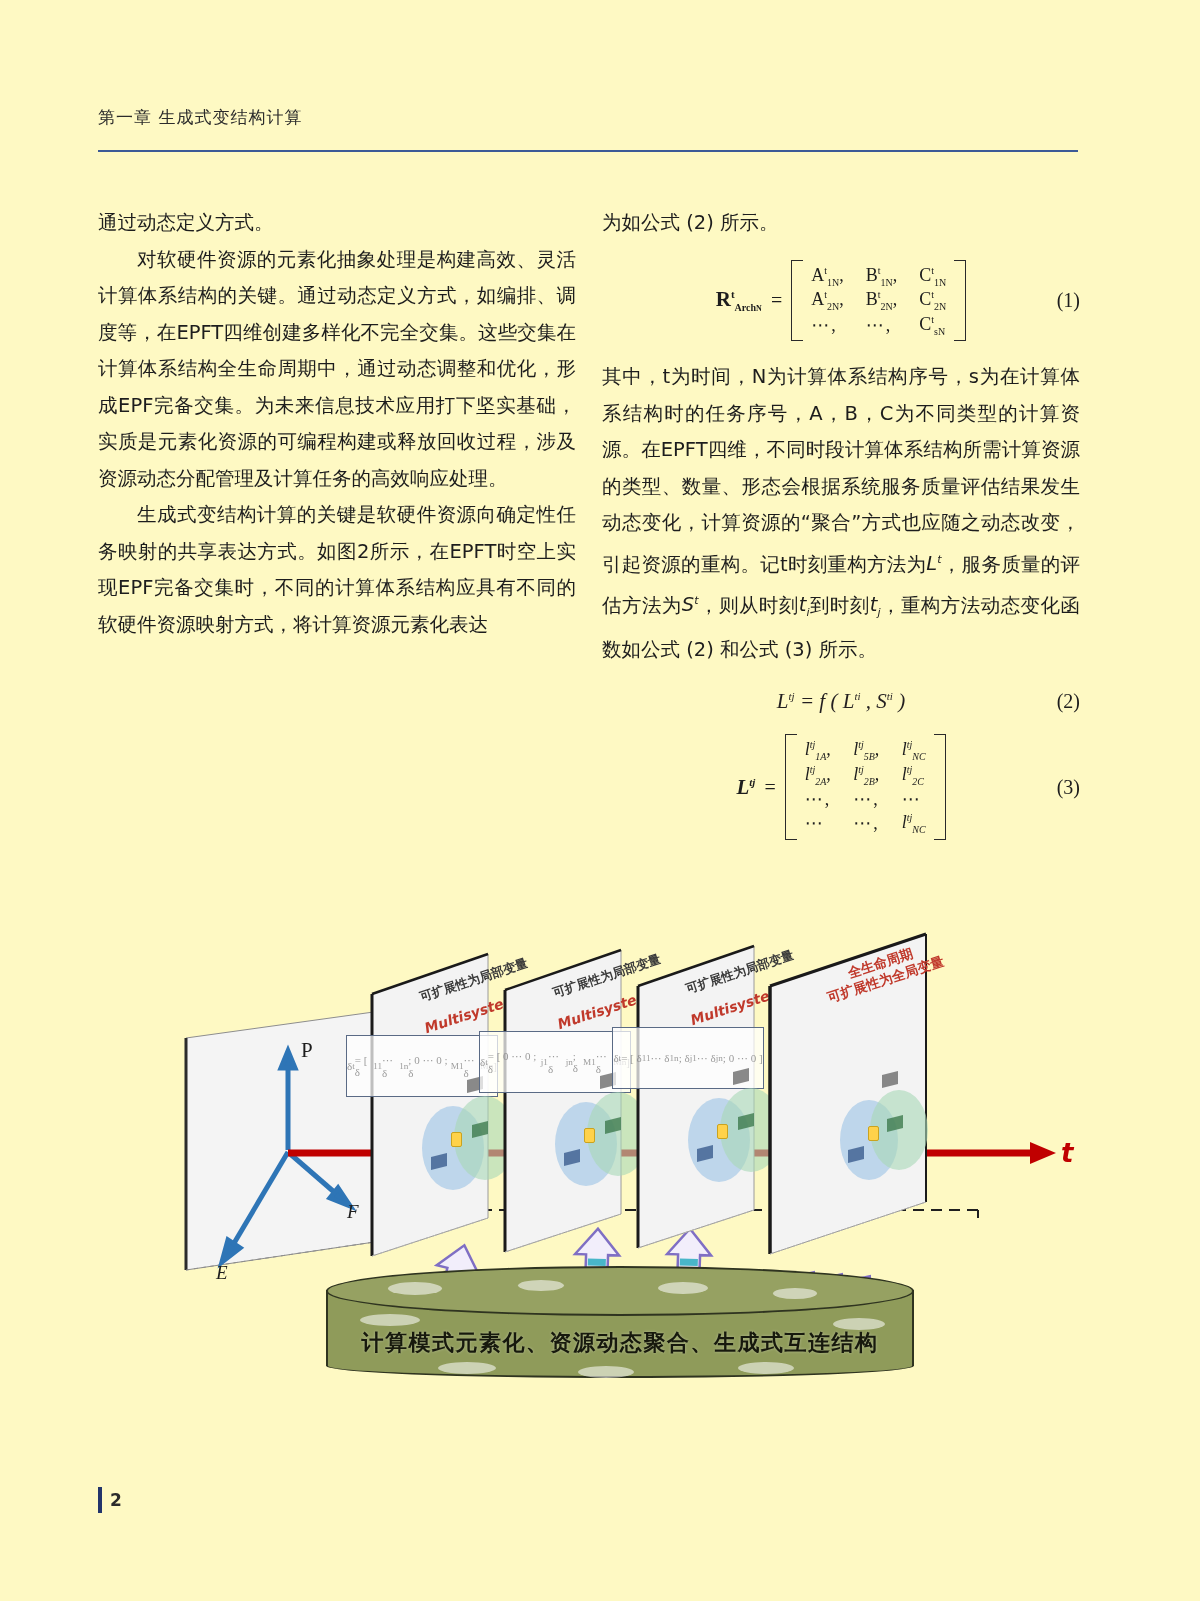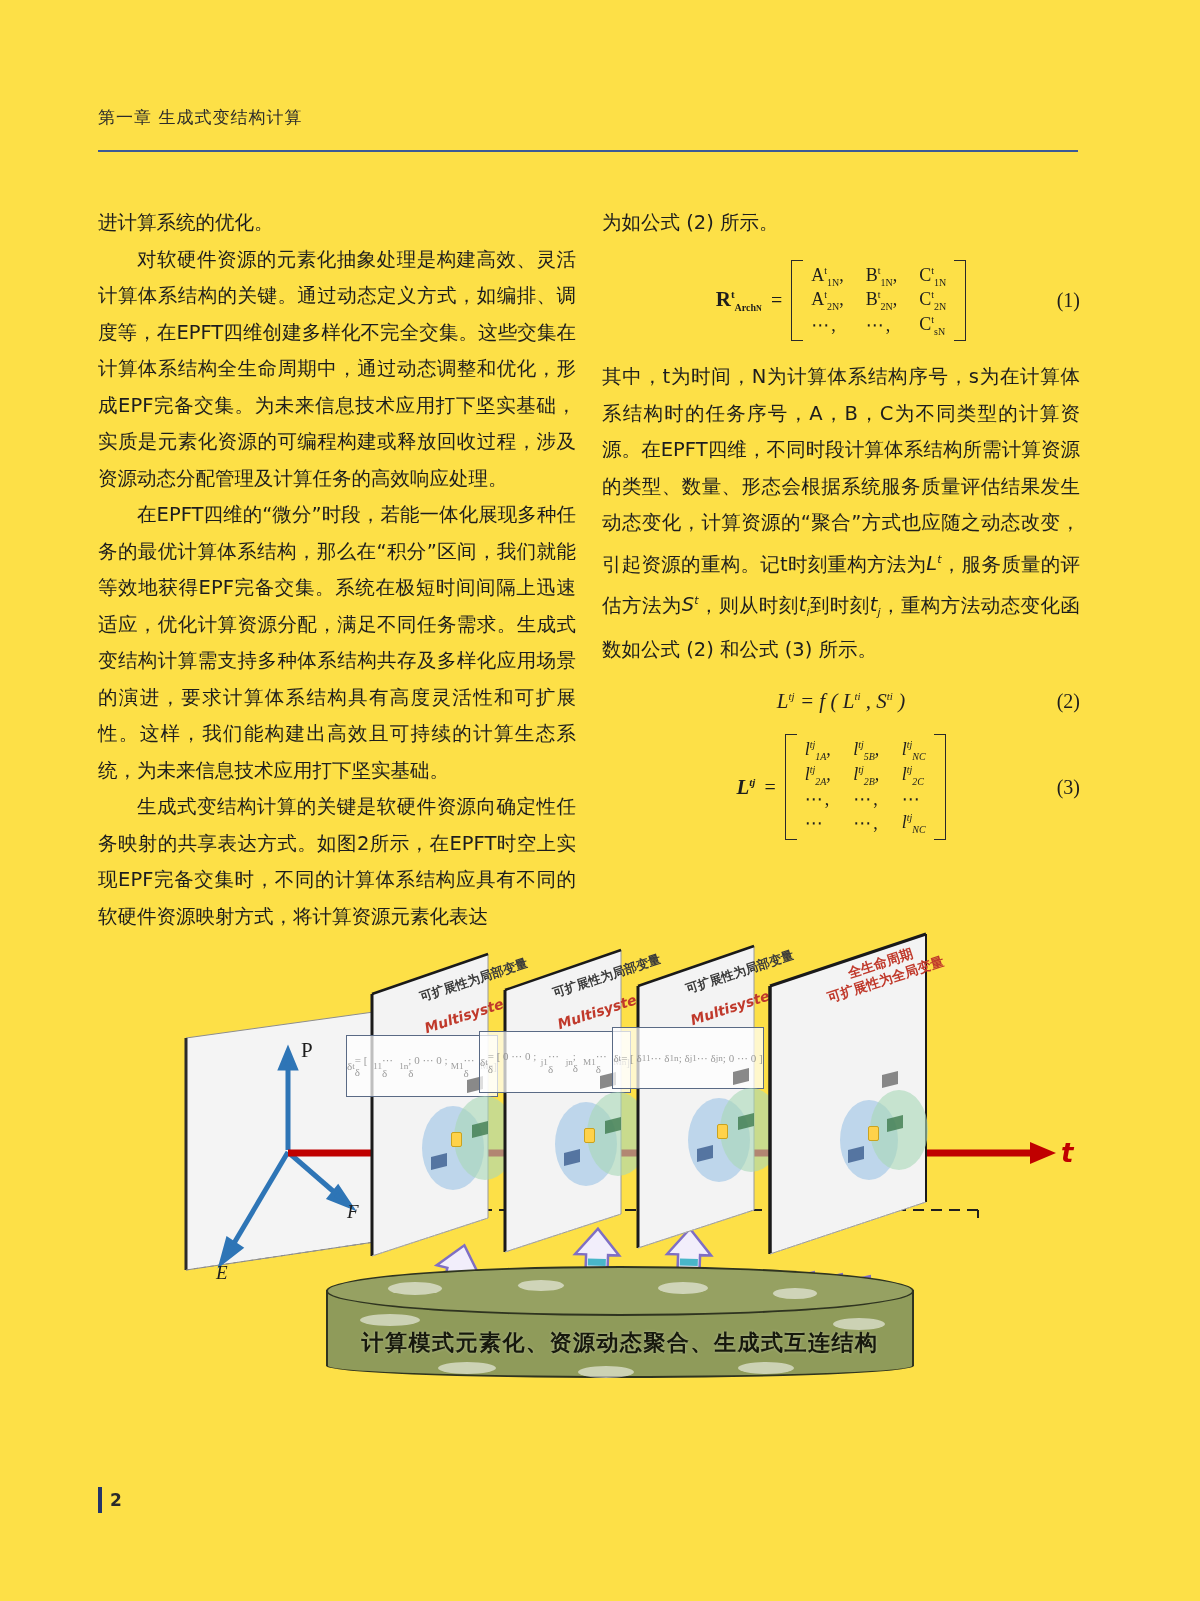"第一章 生成式变结构计算" .page { background: #fde047 -> #fef9c3 }
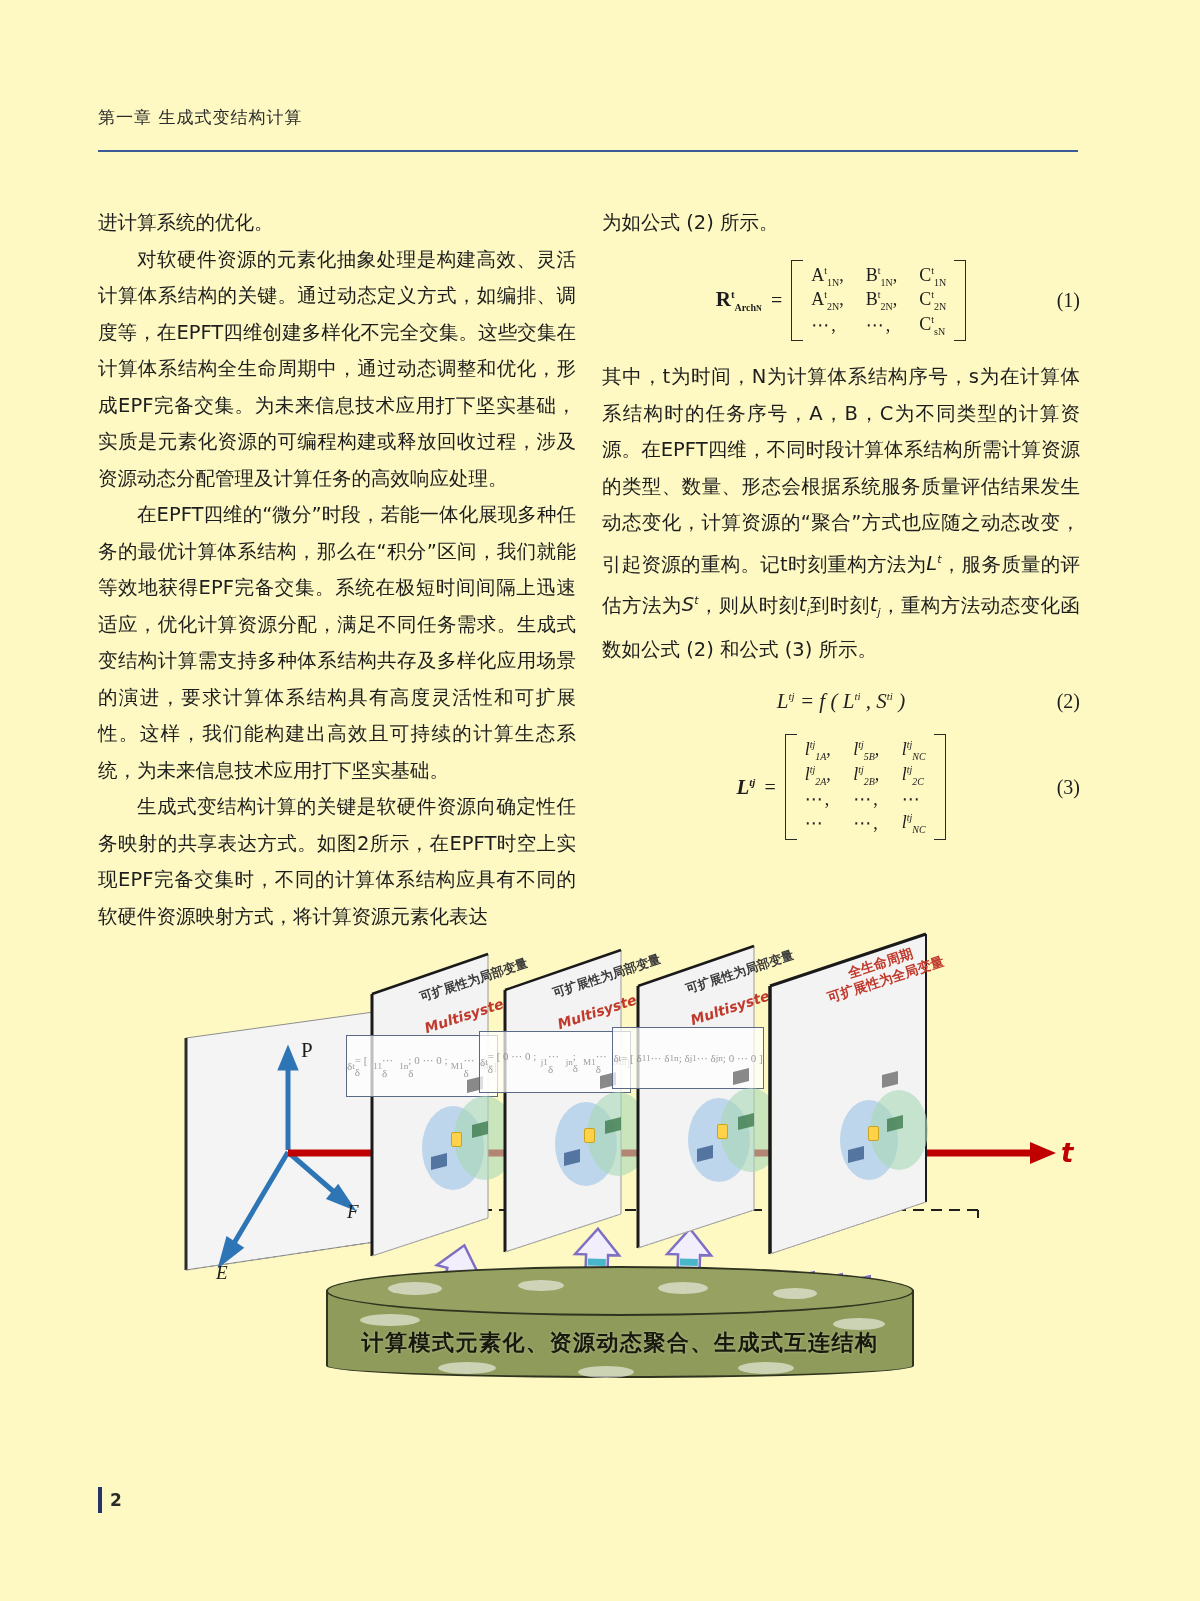"进计算系统的优化。" p.para { text: 进计算系统的优化 -> 通过动态定义方式 }
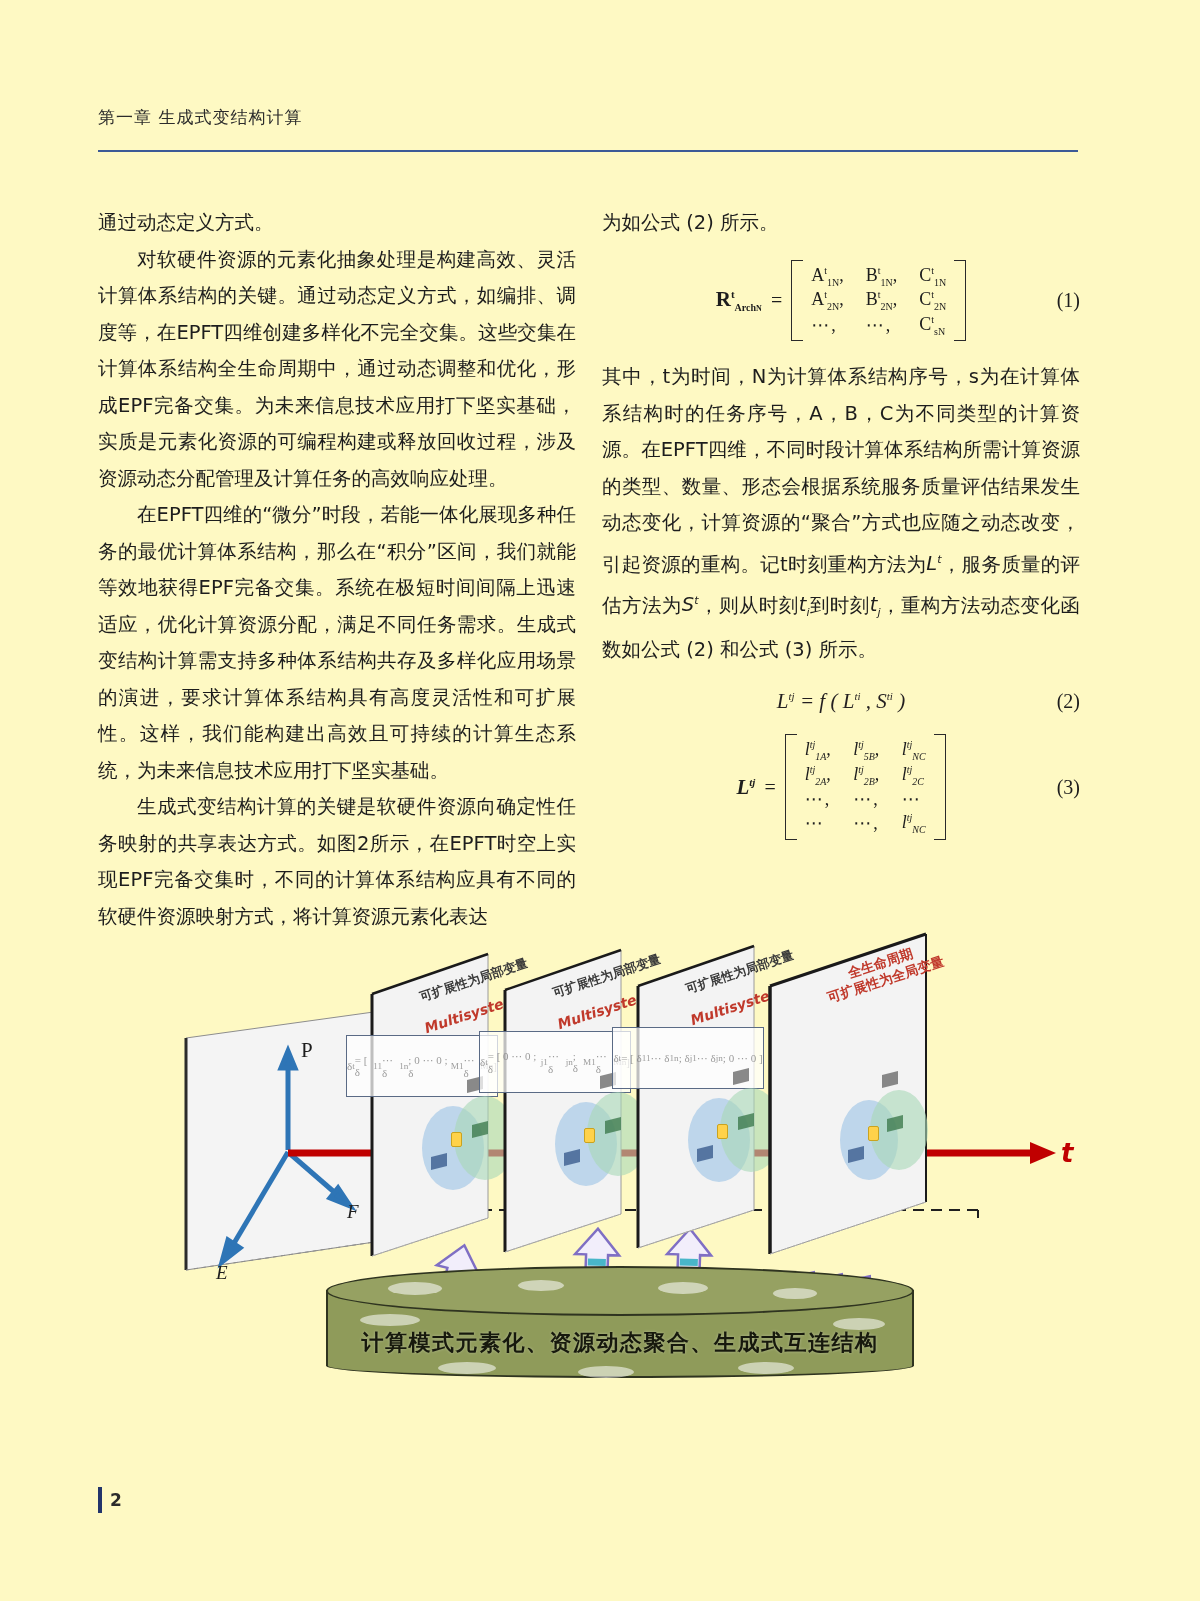"在EPFT四维的“微分”时段，若能一体化展现多种任务的最优计算体系结构，那么在“" p.para { html: <p>在EPFT四维的“微分”时段，若能一体化展现多种任务的最优计算体系结构，那么在“积分”区间，我们就能等效地获得EPF完备交集。系统在极短时间间隔上迅速适应，优化计算资源分配，满足不同任务需求。生成式变结构计算需支持多种体系结构共存及多样化应用场景的演进，要求计算体系结构具有高度灵活性和可扩展性。这样，我们能构建出高效且可持续的计算生态系统，为未来信息技术应用打下坚实基础。</p> -> none }
